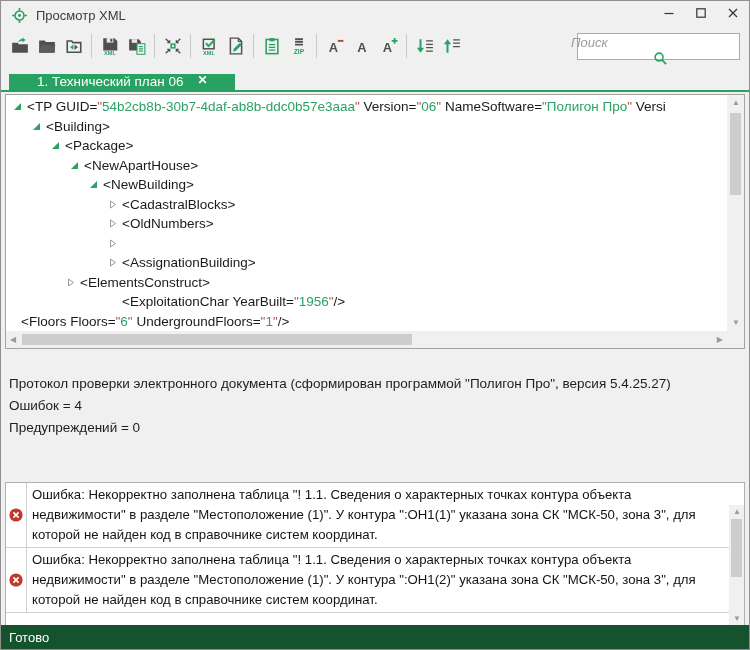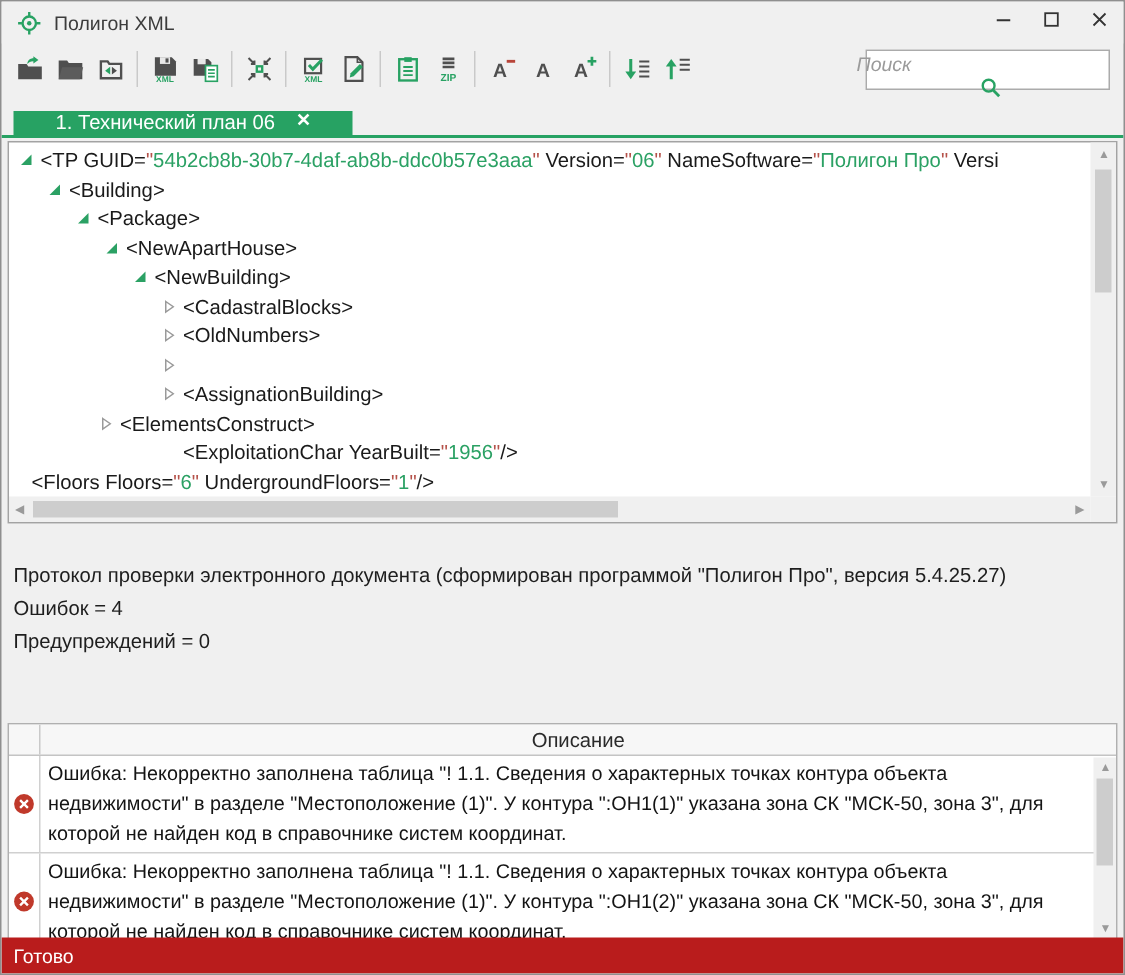"Полигон XML" span.title-text { text: Полигон -> Просмотр }
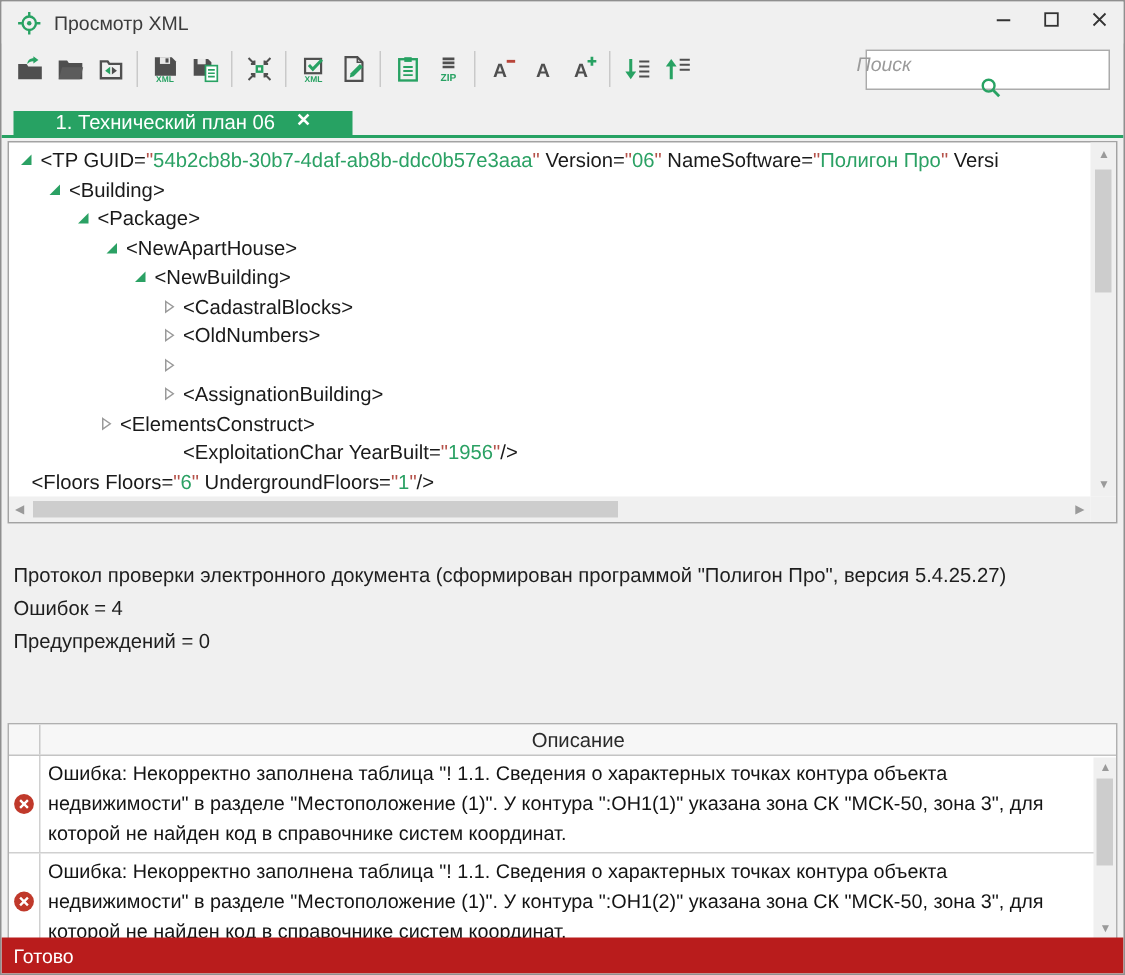"Описание" div.errhead { html: <div> <div></div> <div>Описание</div> </div> -> none }
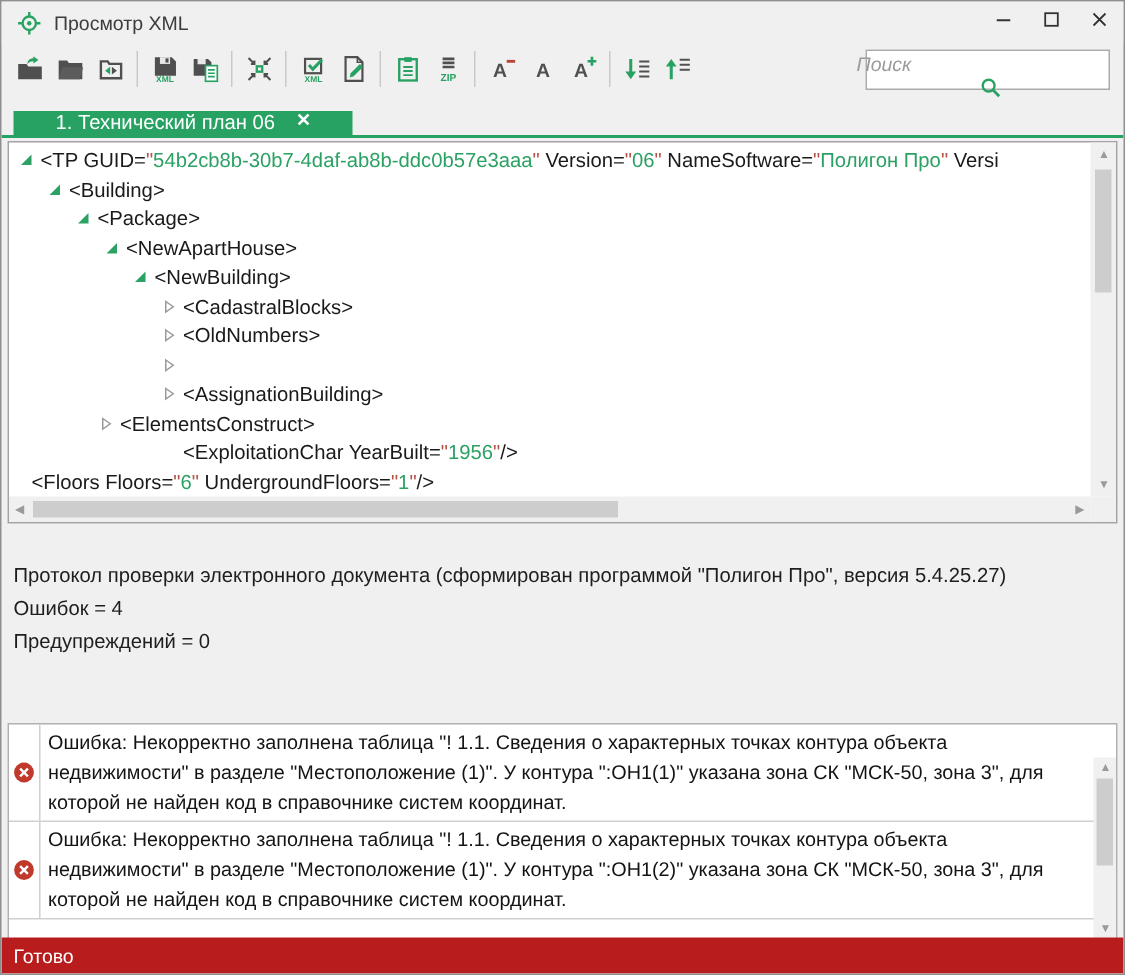"Готово" .statusbar { background: #b91c1c -> #14532d }
